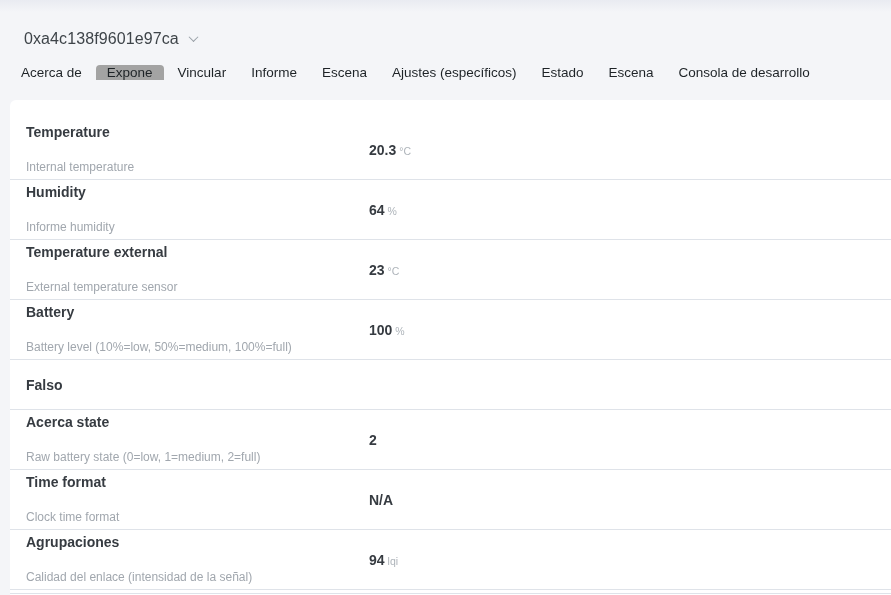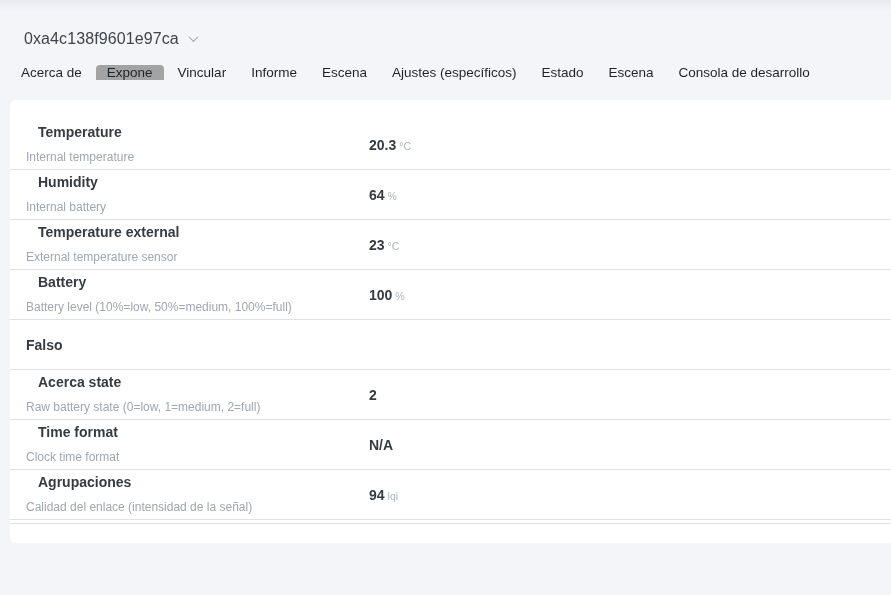"Temperature" .expose-label { margin-left: 12px -> none }
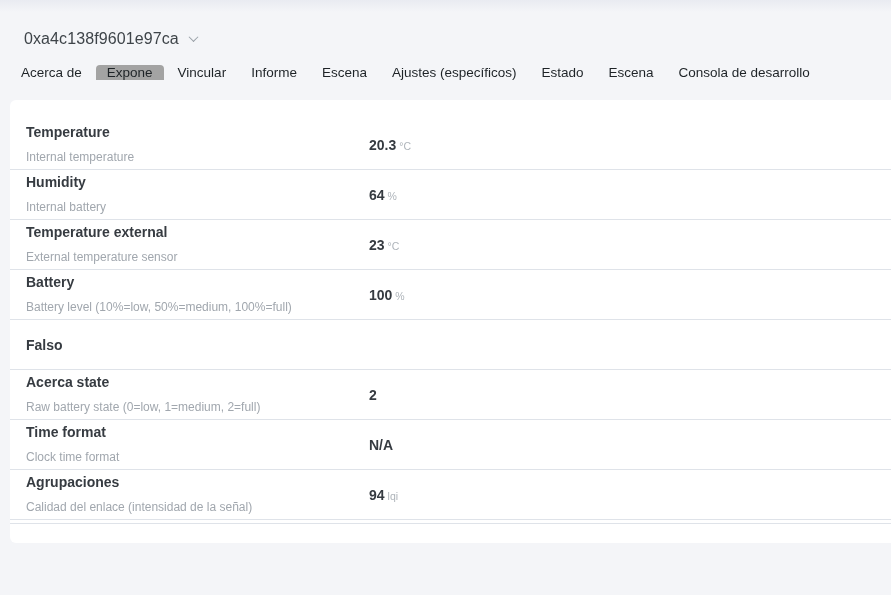"Internal temperature" .expose-desc { margin-top: 9px -> 19px }
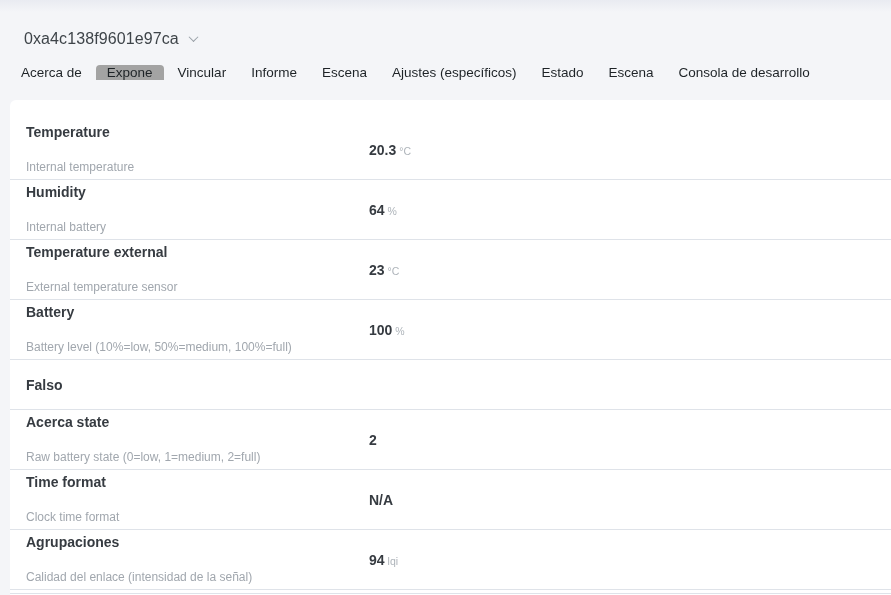"Internal battery" div.expose-desc { text: Internal battery -> Informe humidity }
